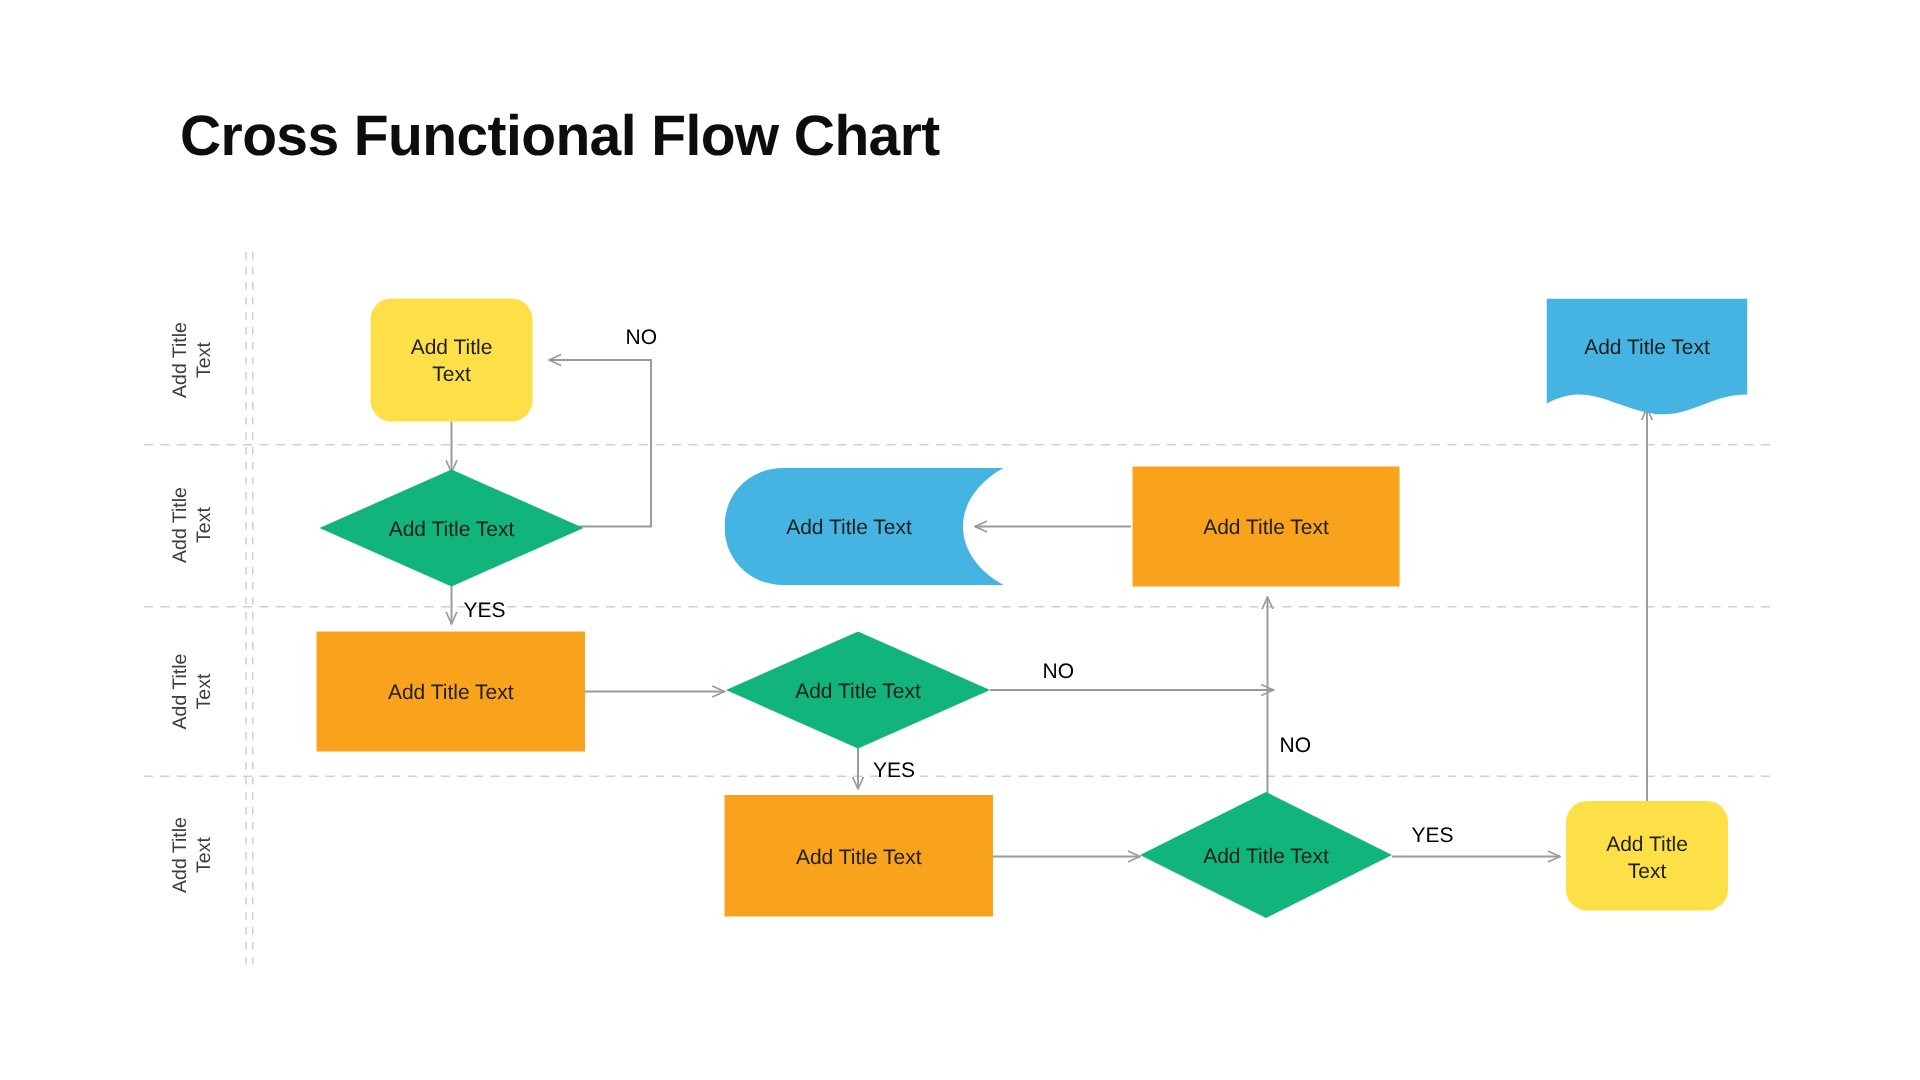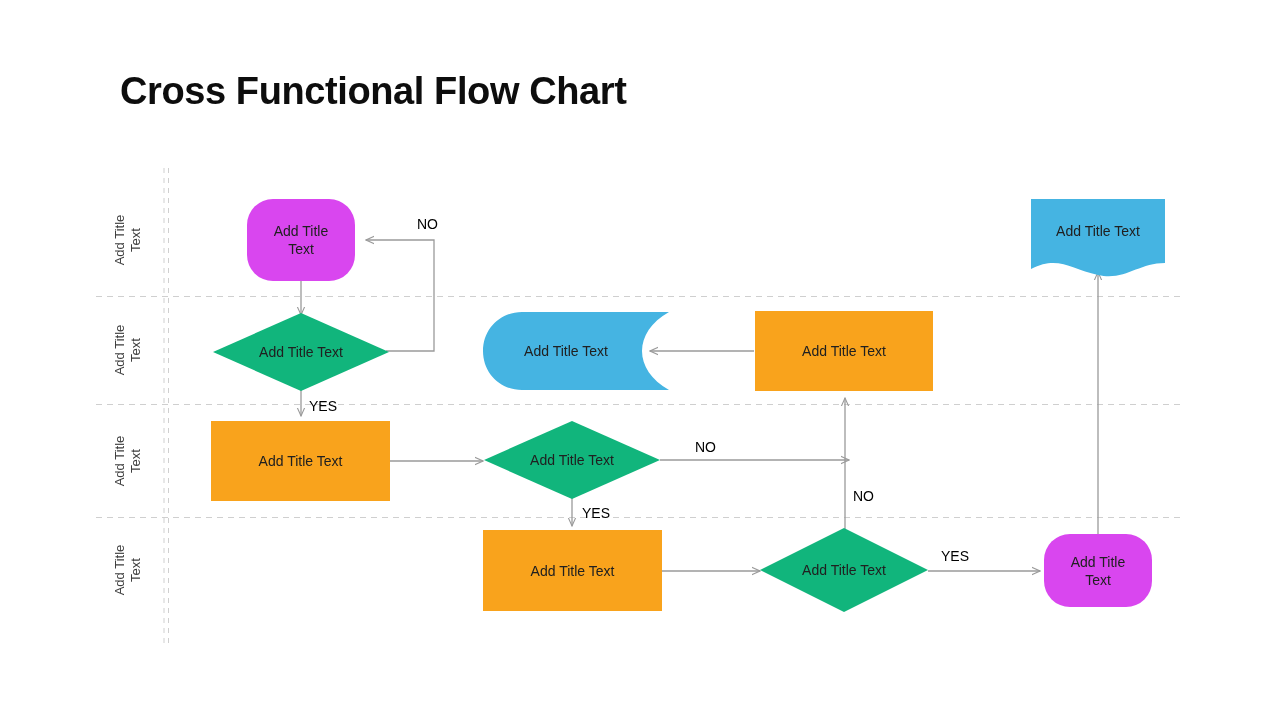"Add Title" .node-rect-rounded { background: #d946ef -> #fde047; border-radius: 26px -> 14px }
